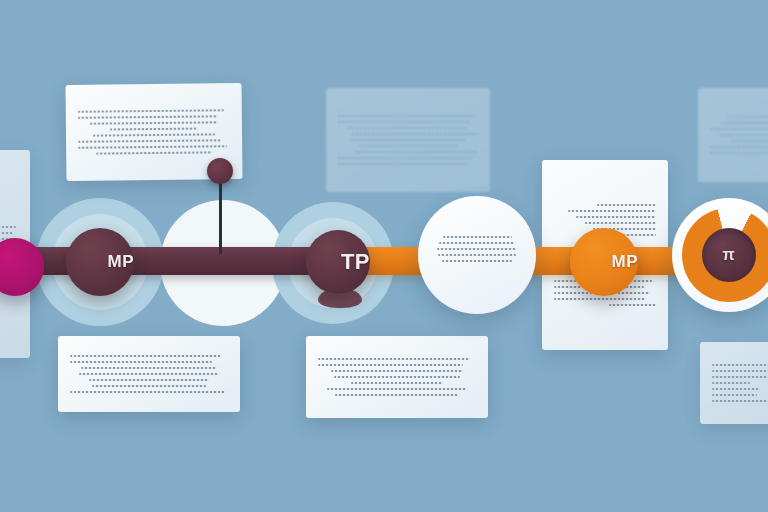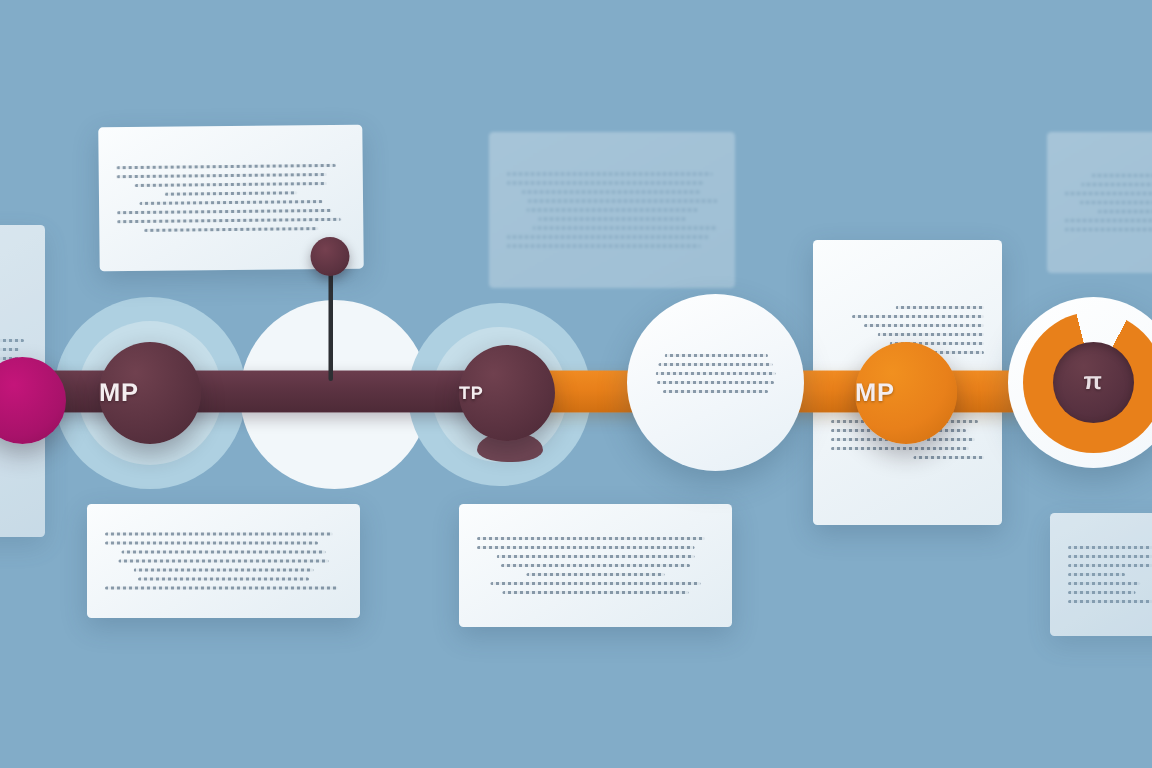"MP" .node { justify-content: flex-start -> flex-end }
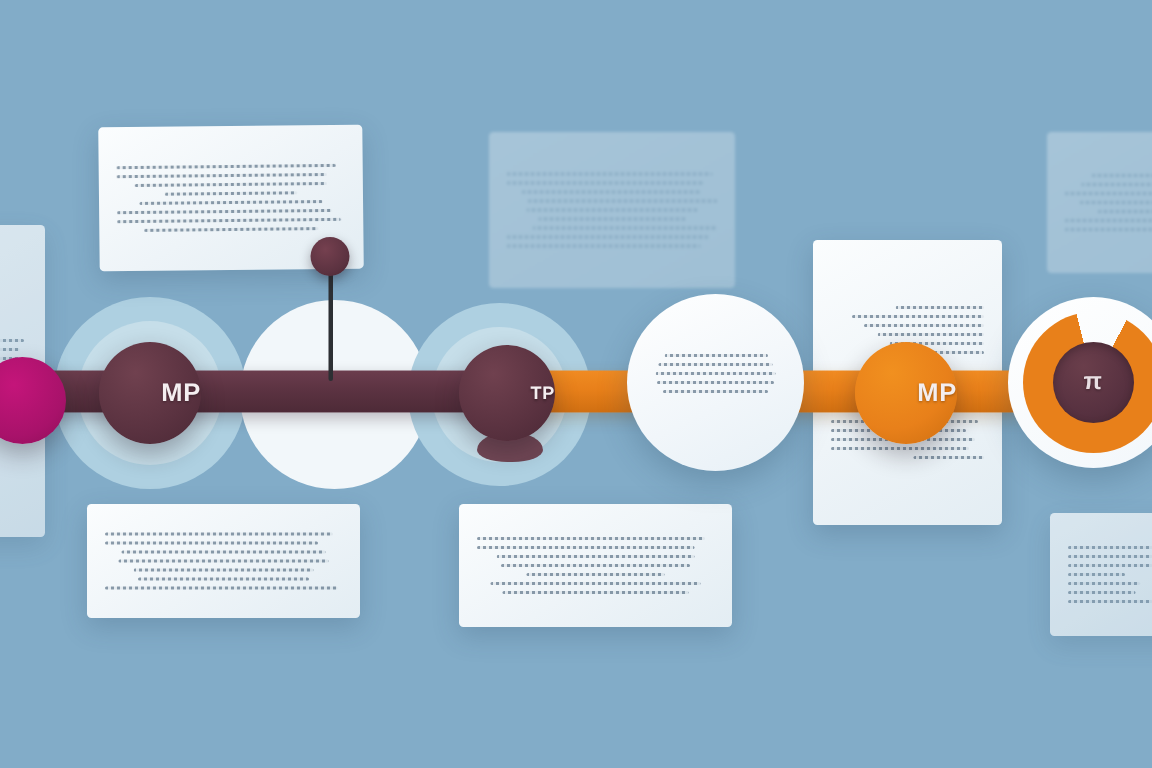"TP" div.node { font-size: 12px -> 22px }
